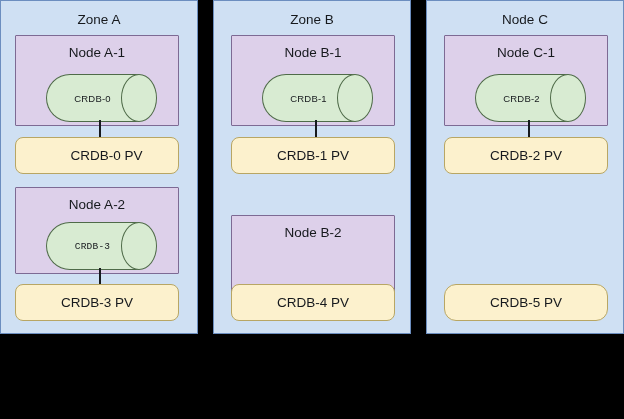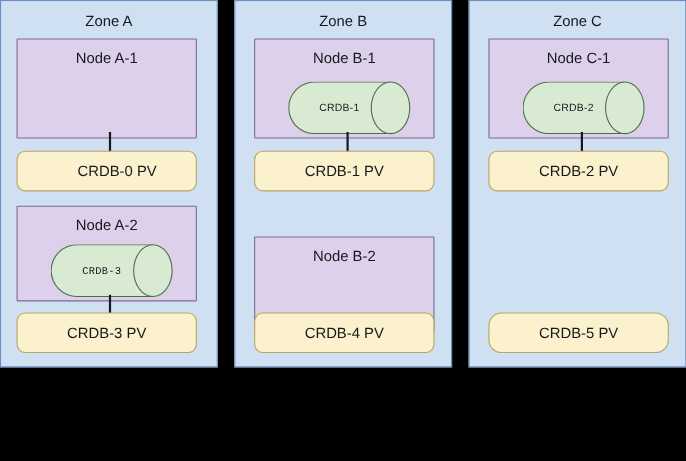"Zone C" div.zone-title { text: Zone -> Node }
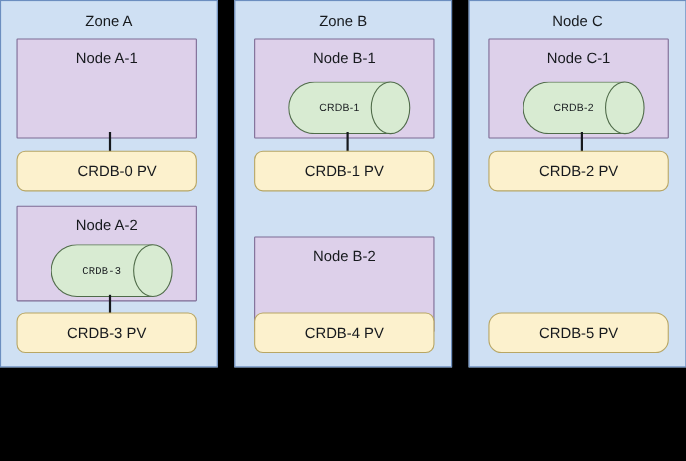"CRDB-0" div.cyl { html: none -> <div> <div></div> <div></div> <div>CRDB-0</div> </div> }
